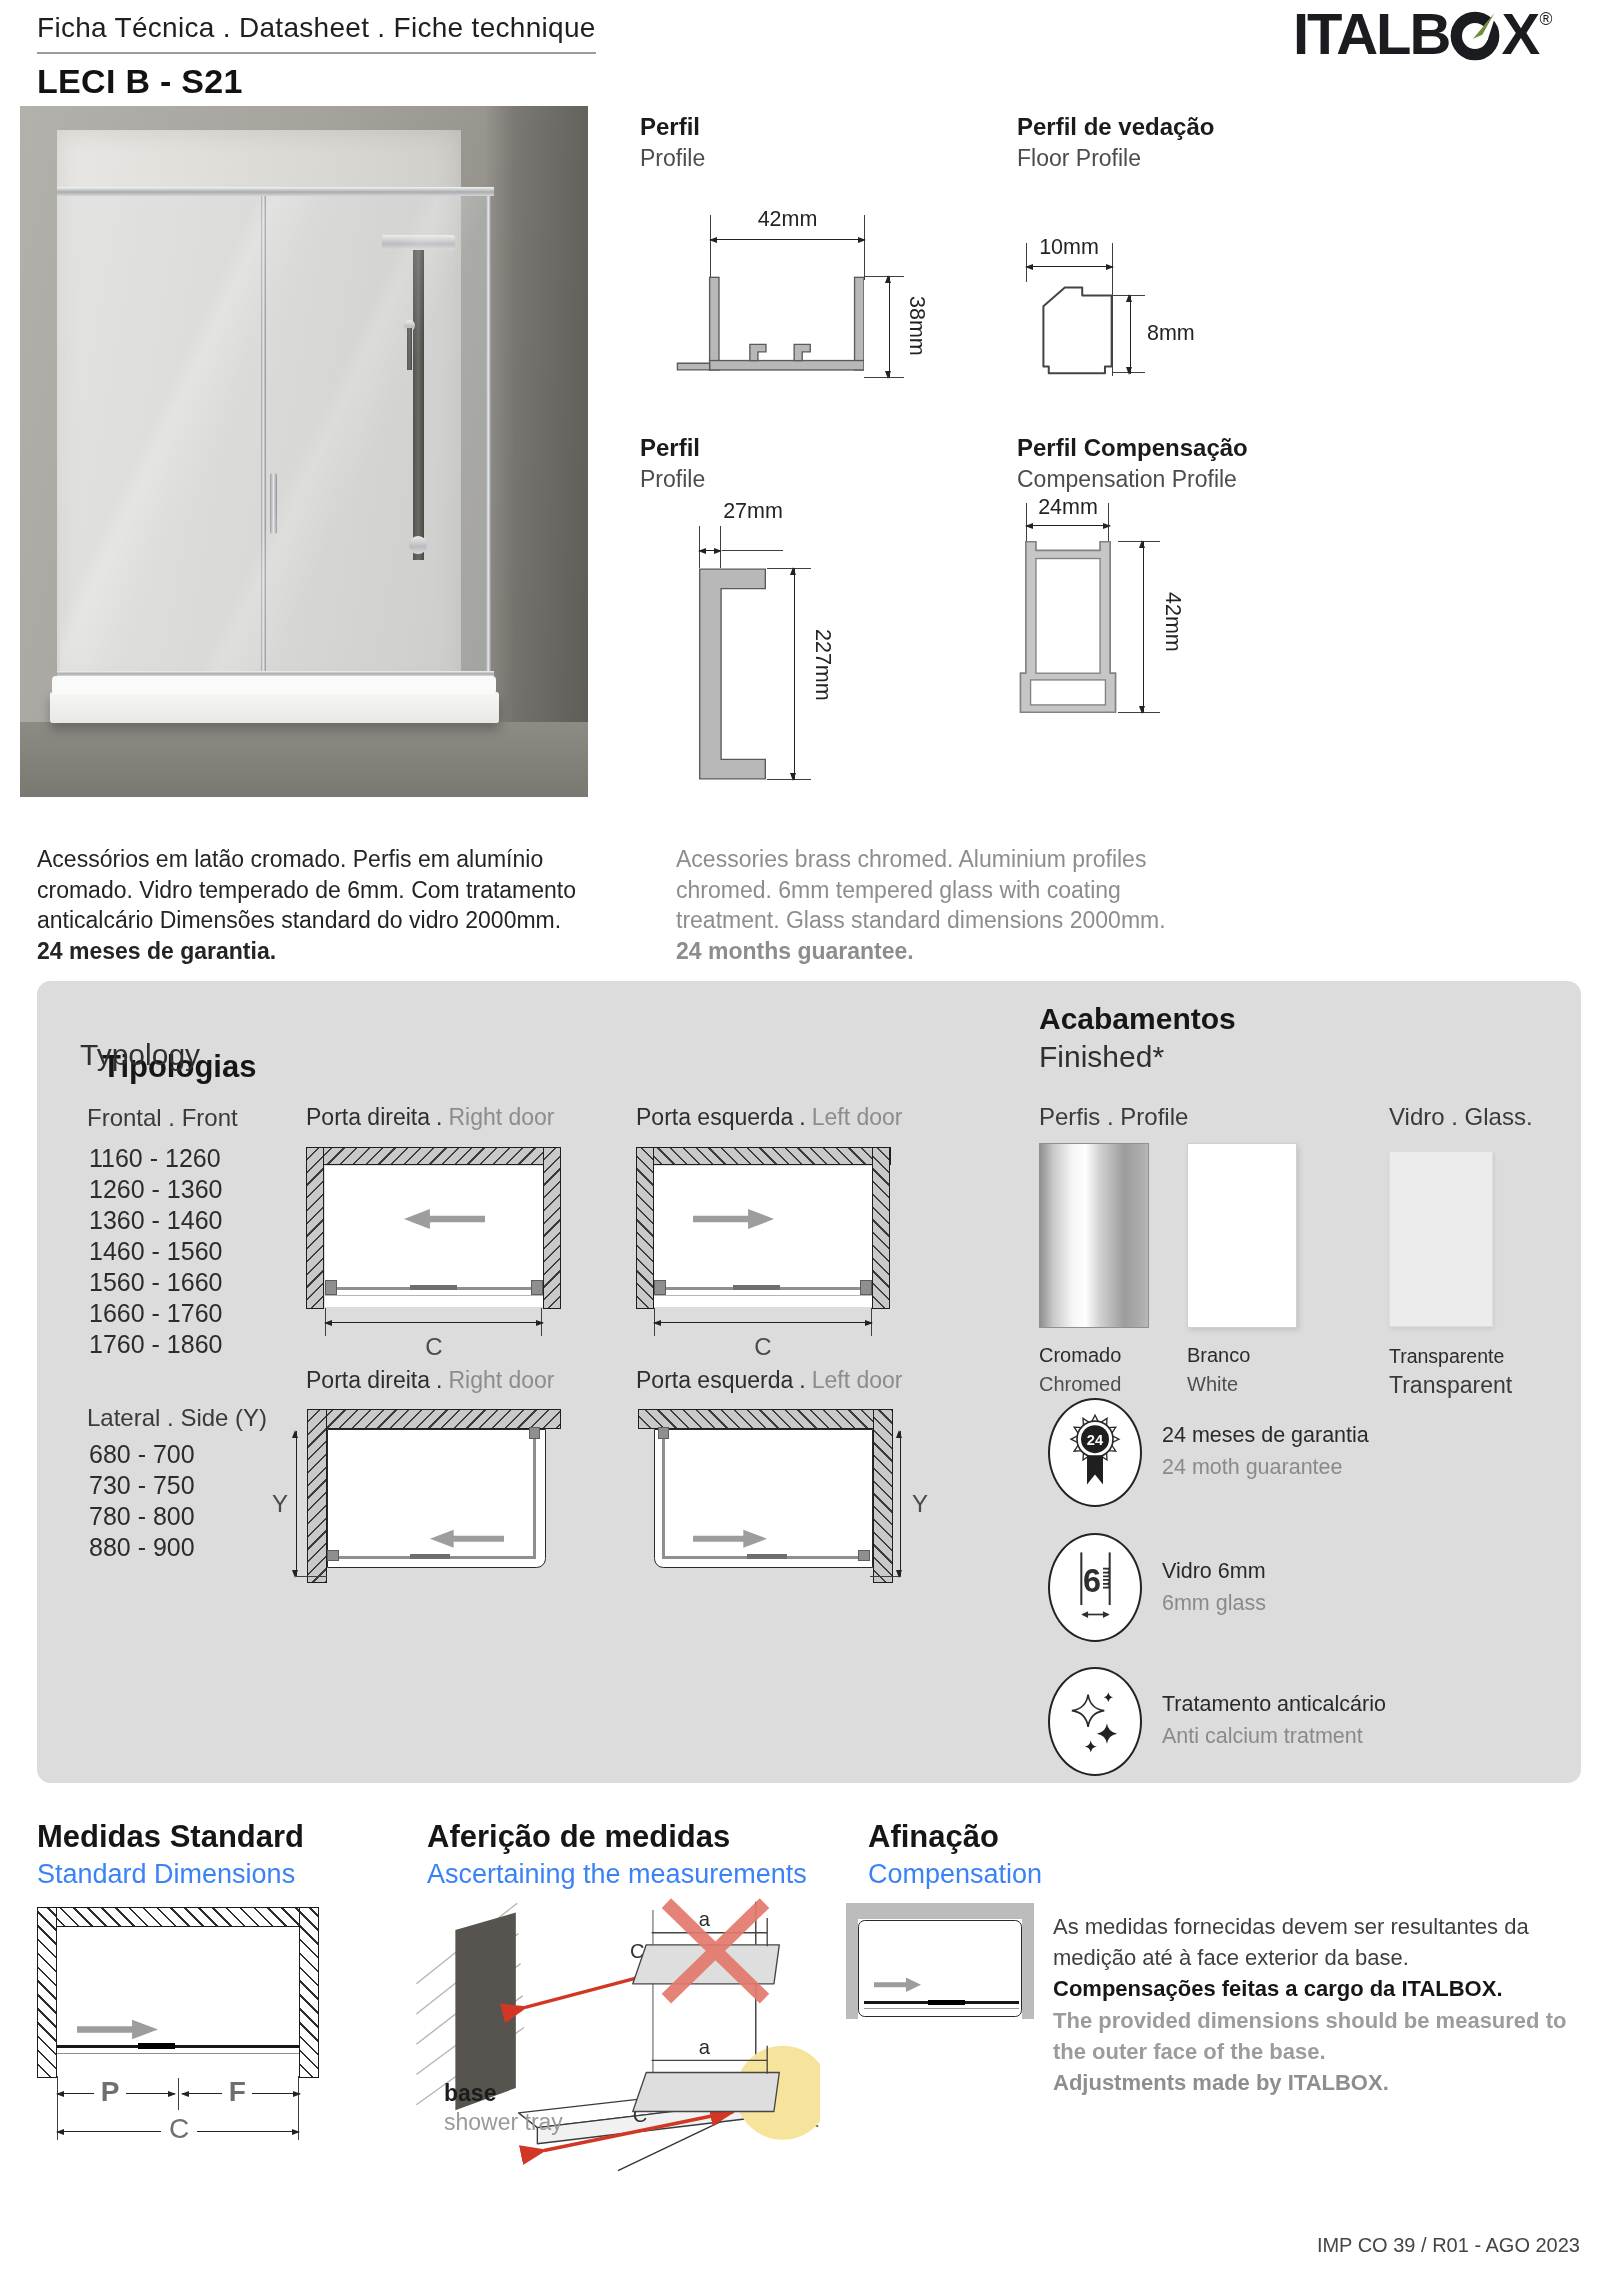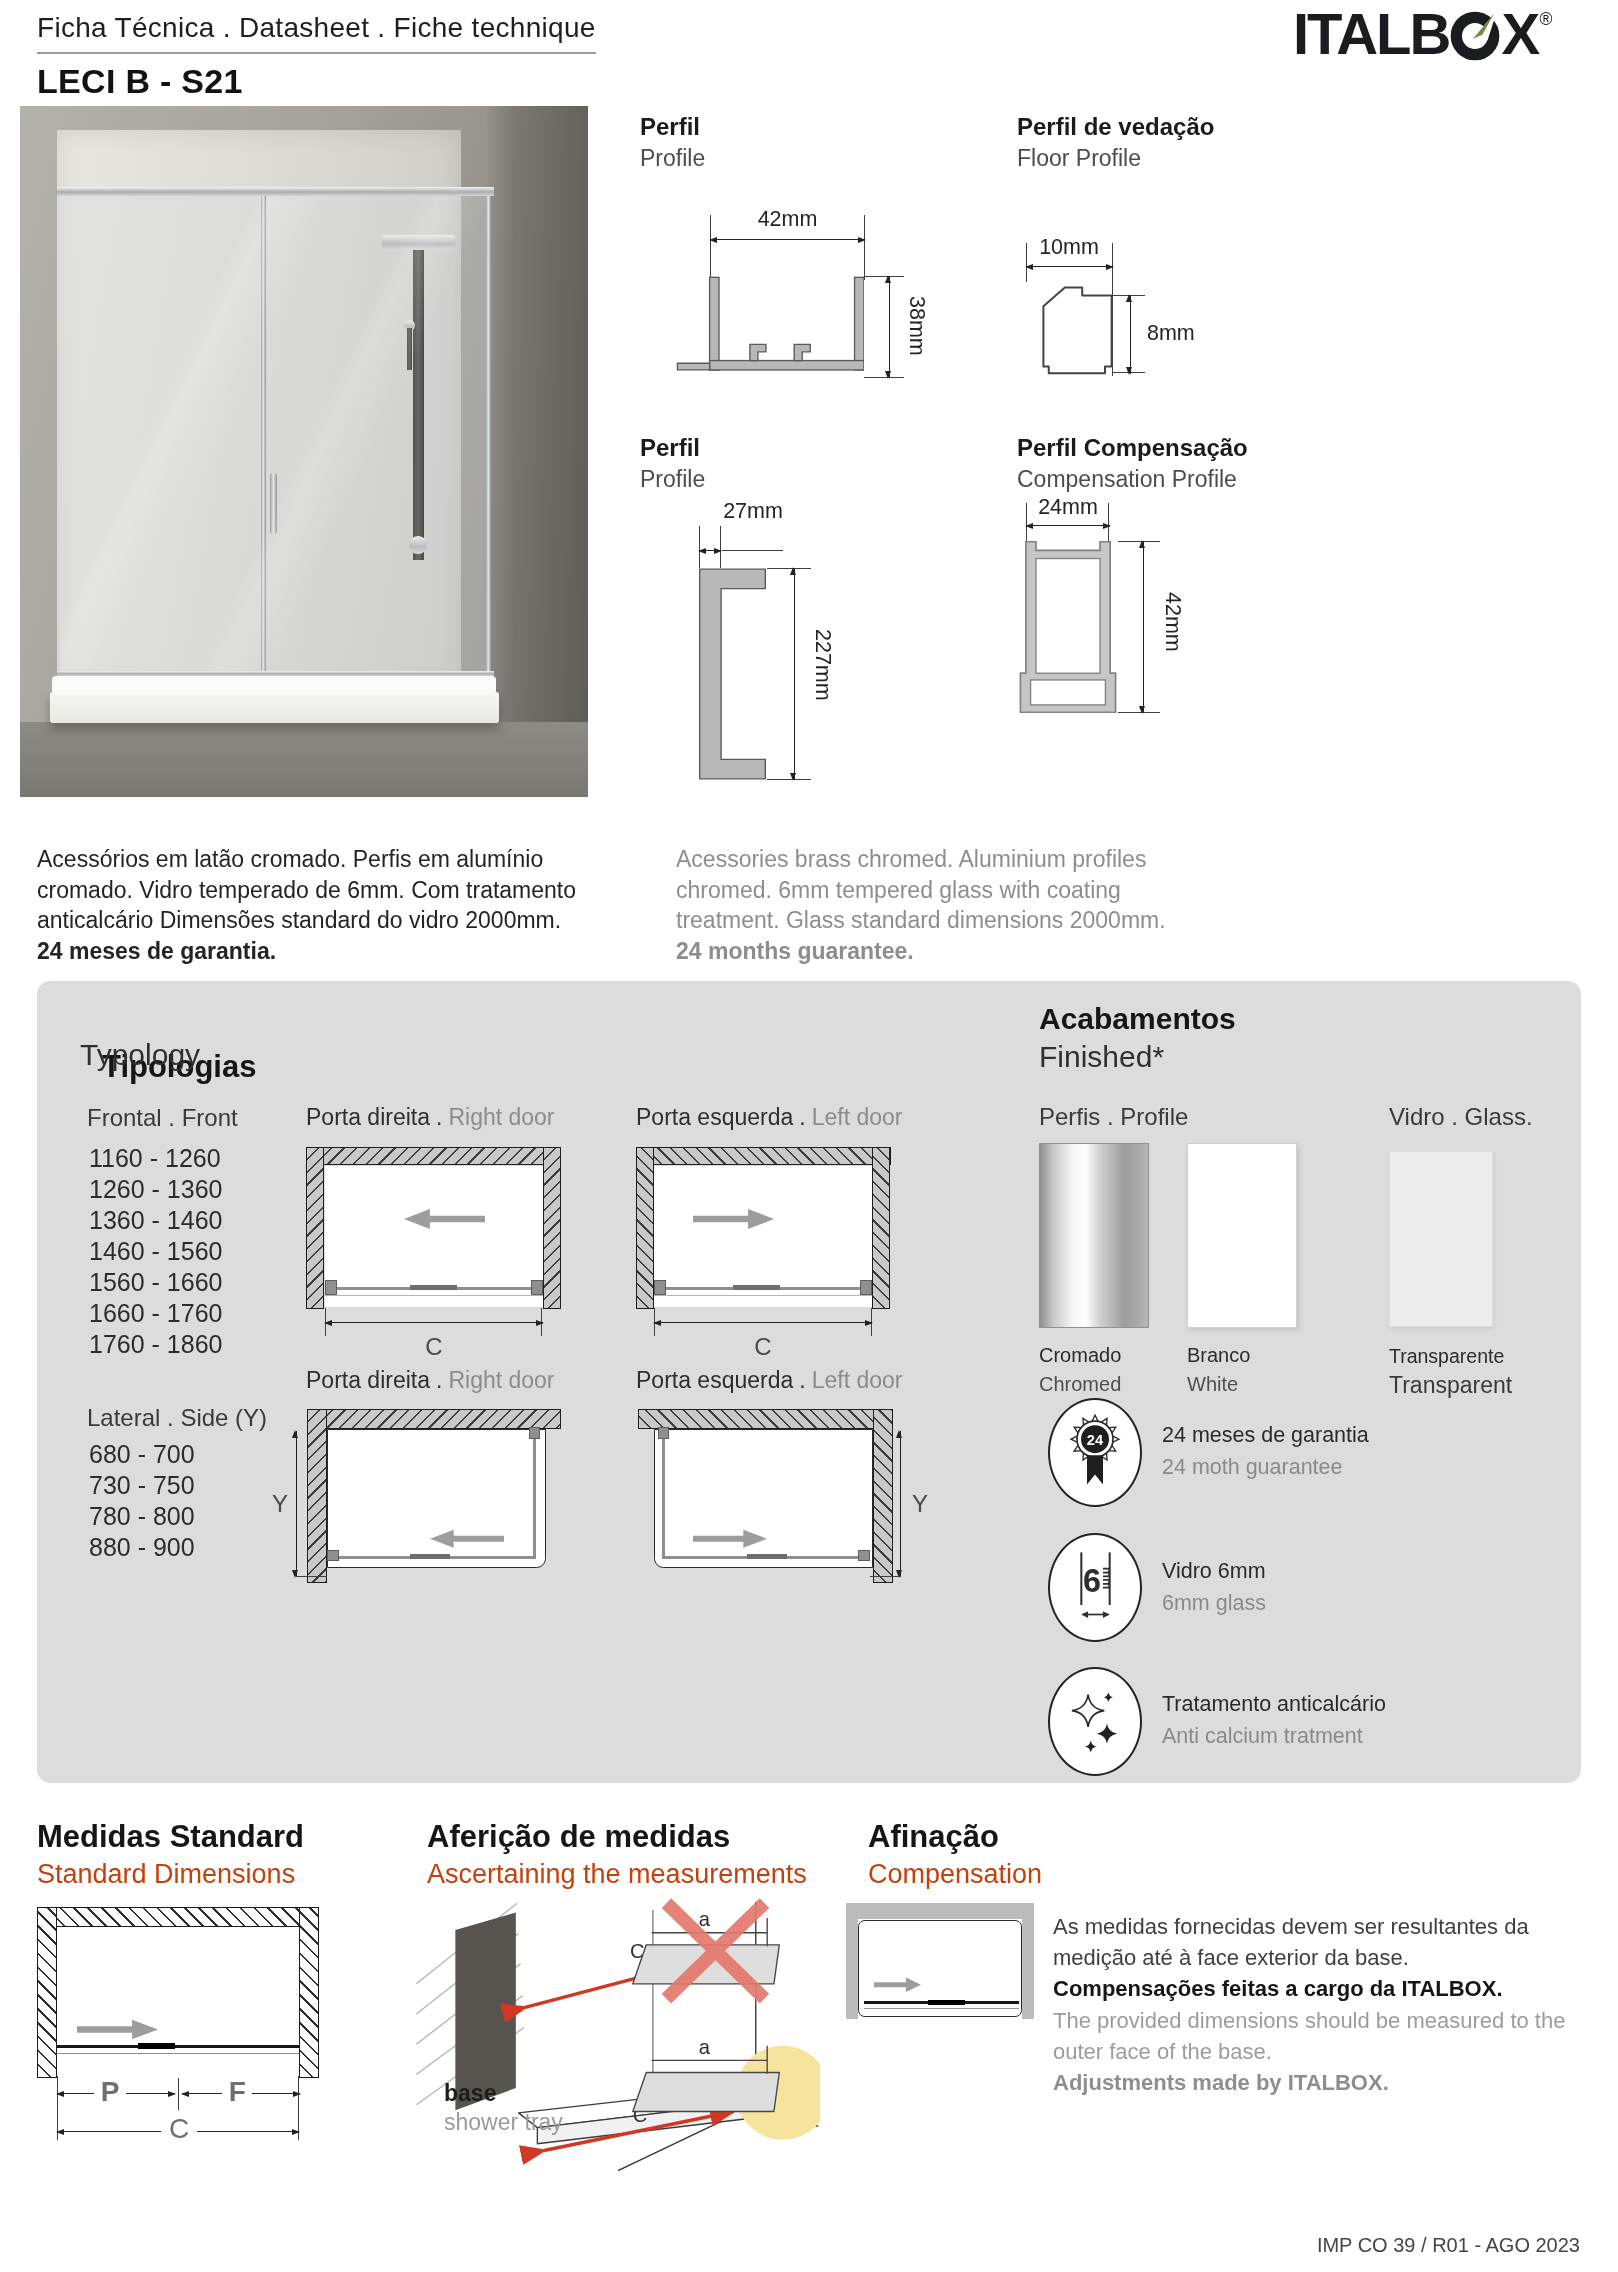"Standard Dimensions" .sec-en.gray { color: #c2410c -> #3b82f6 }
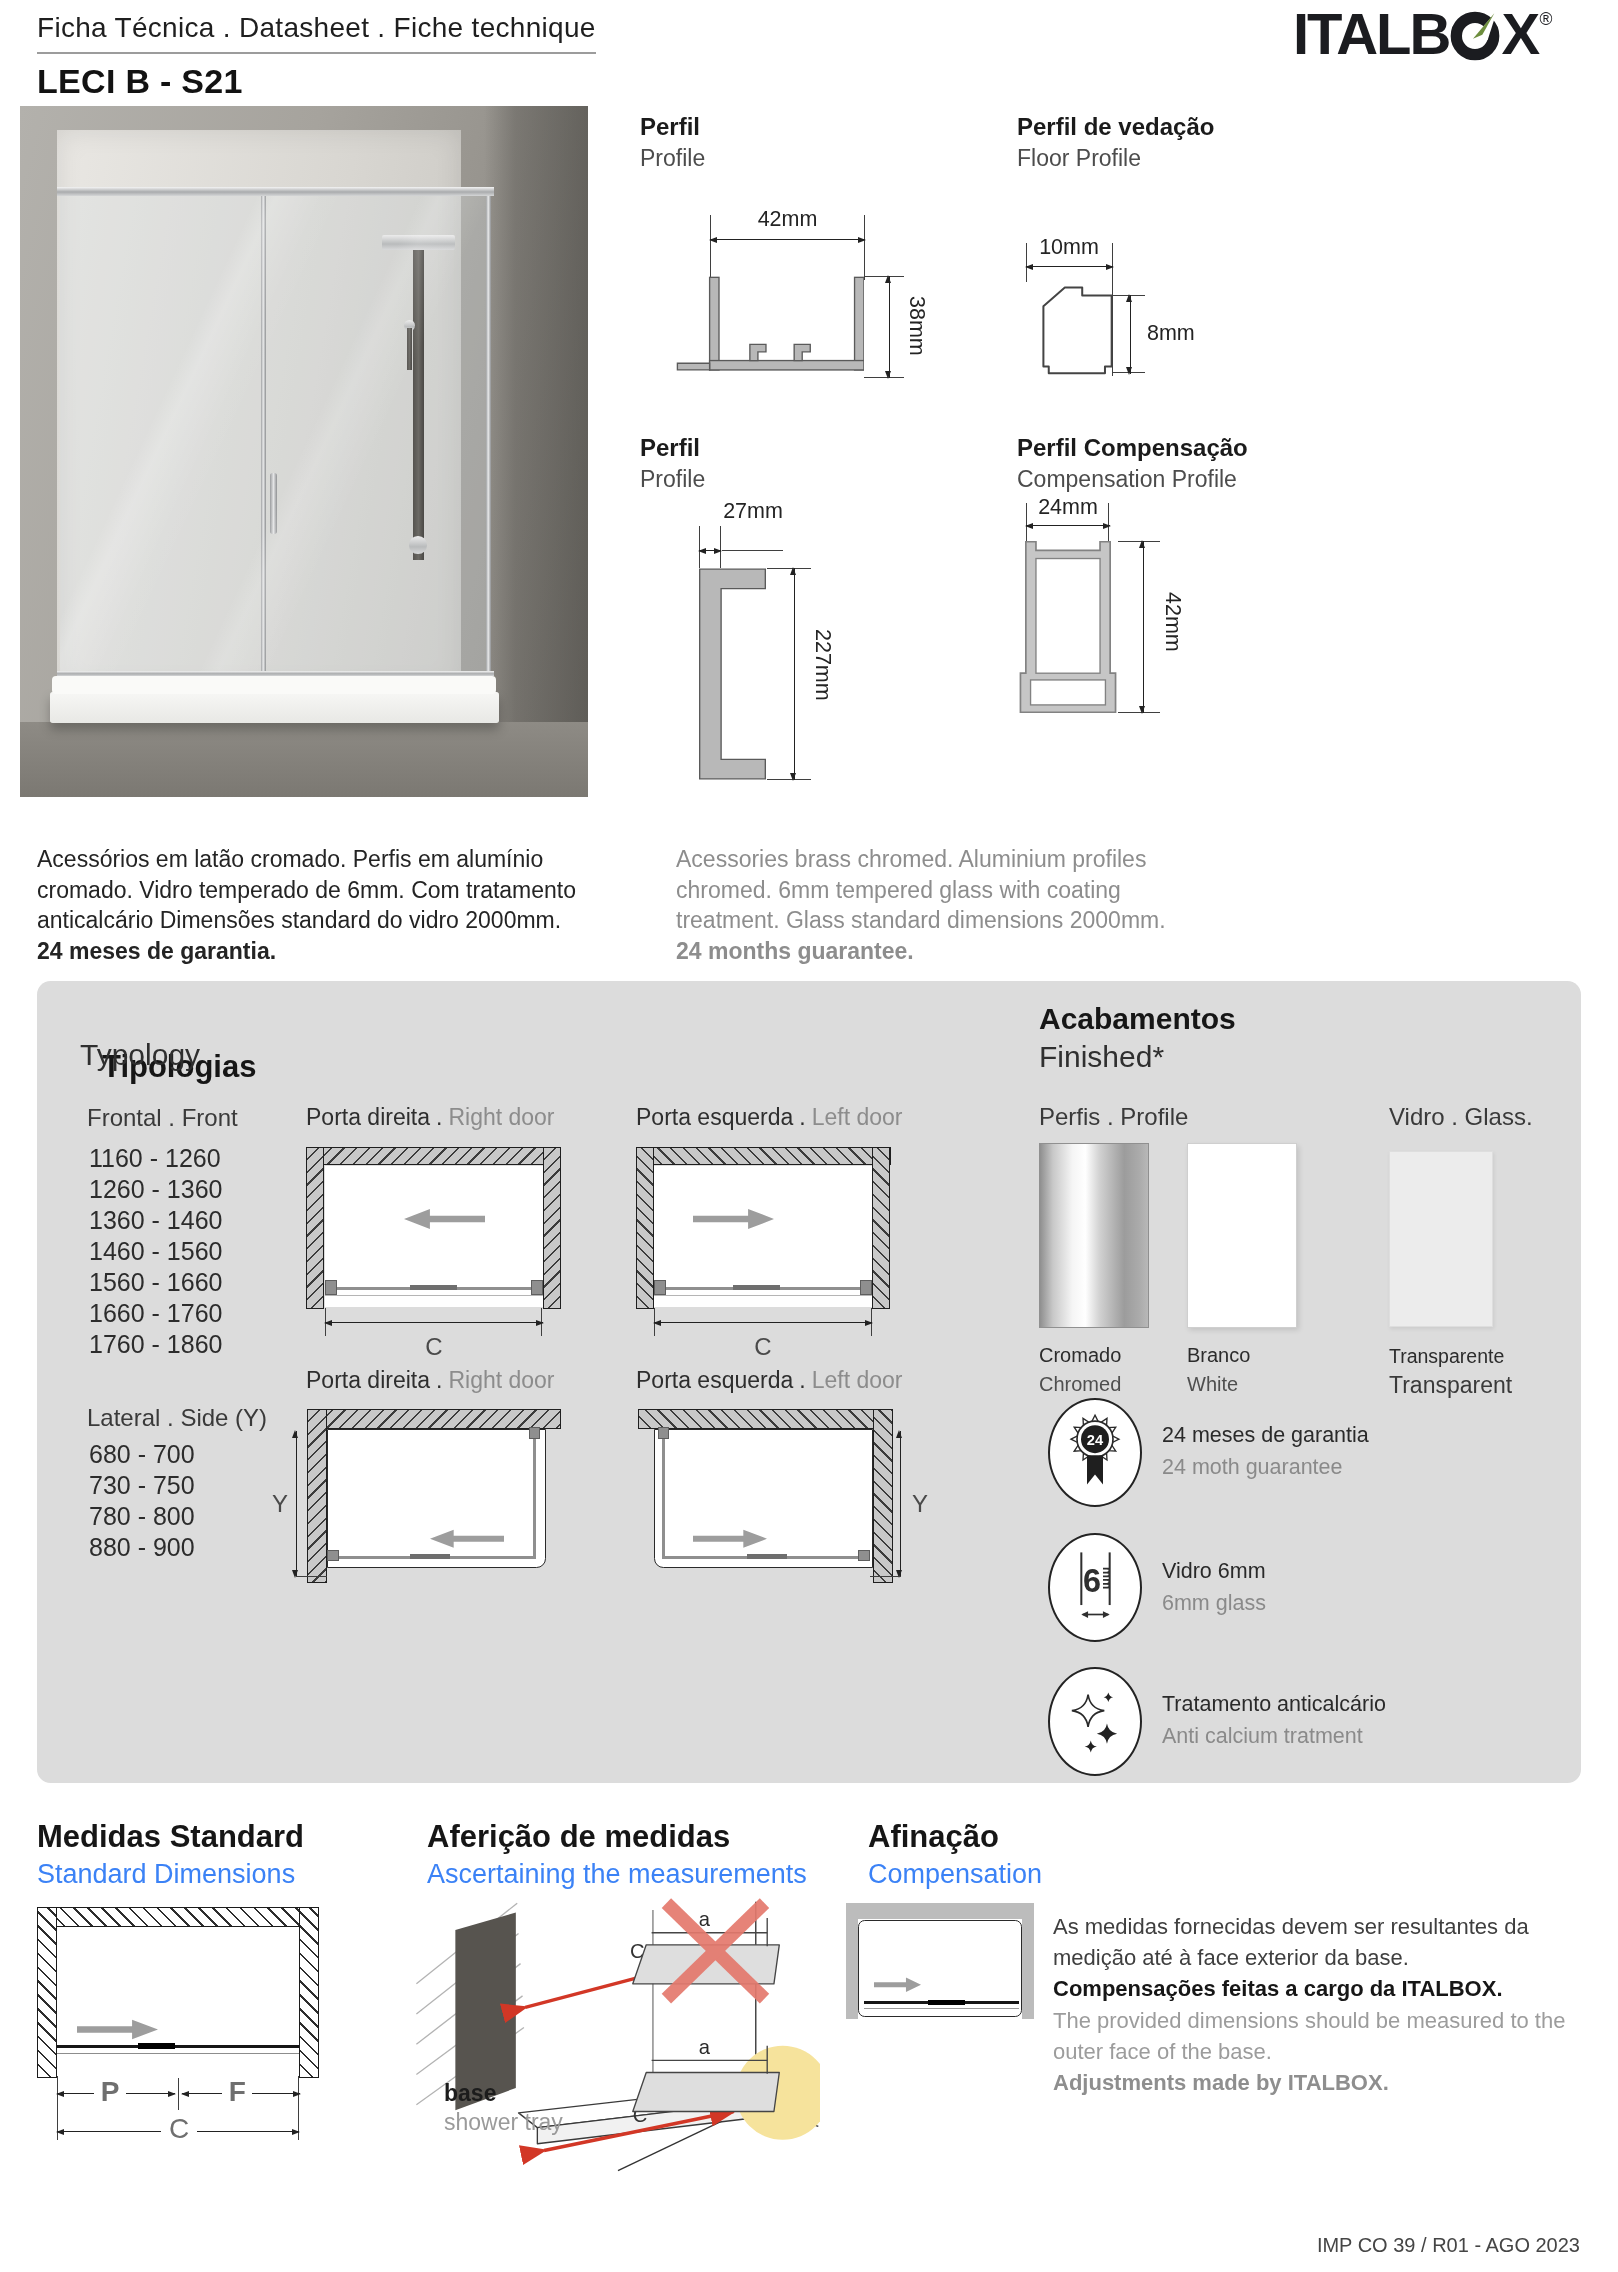"The provided dimensions should be" .note .n-en { font-weight: none -> bold }
